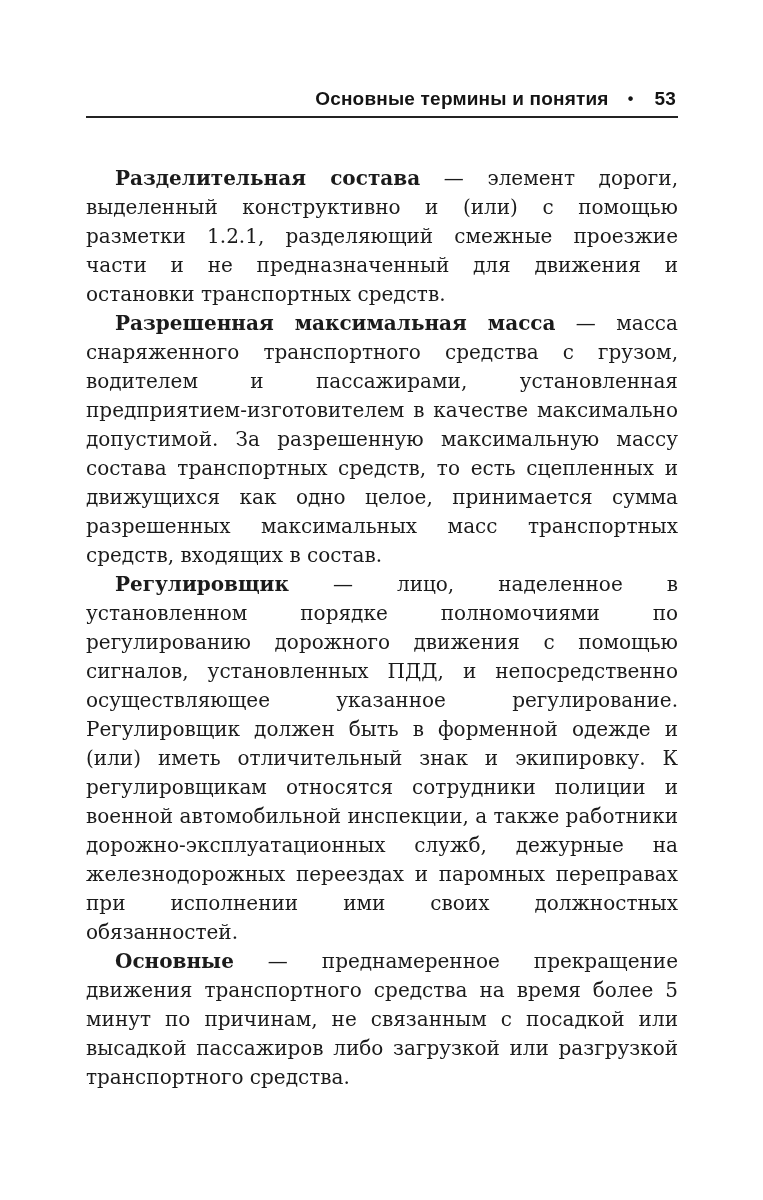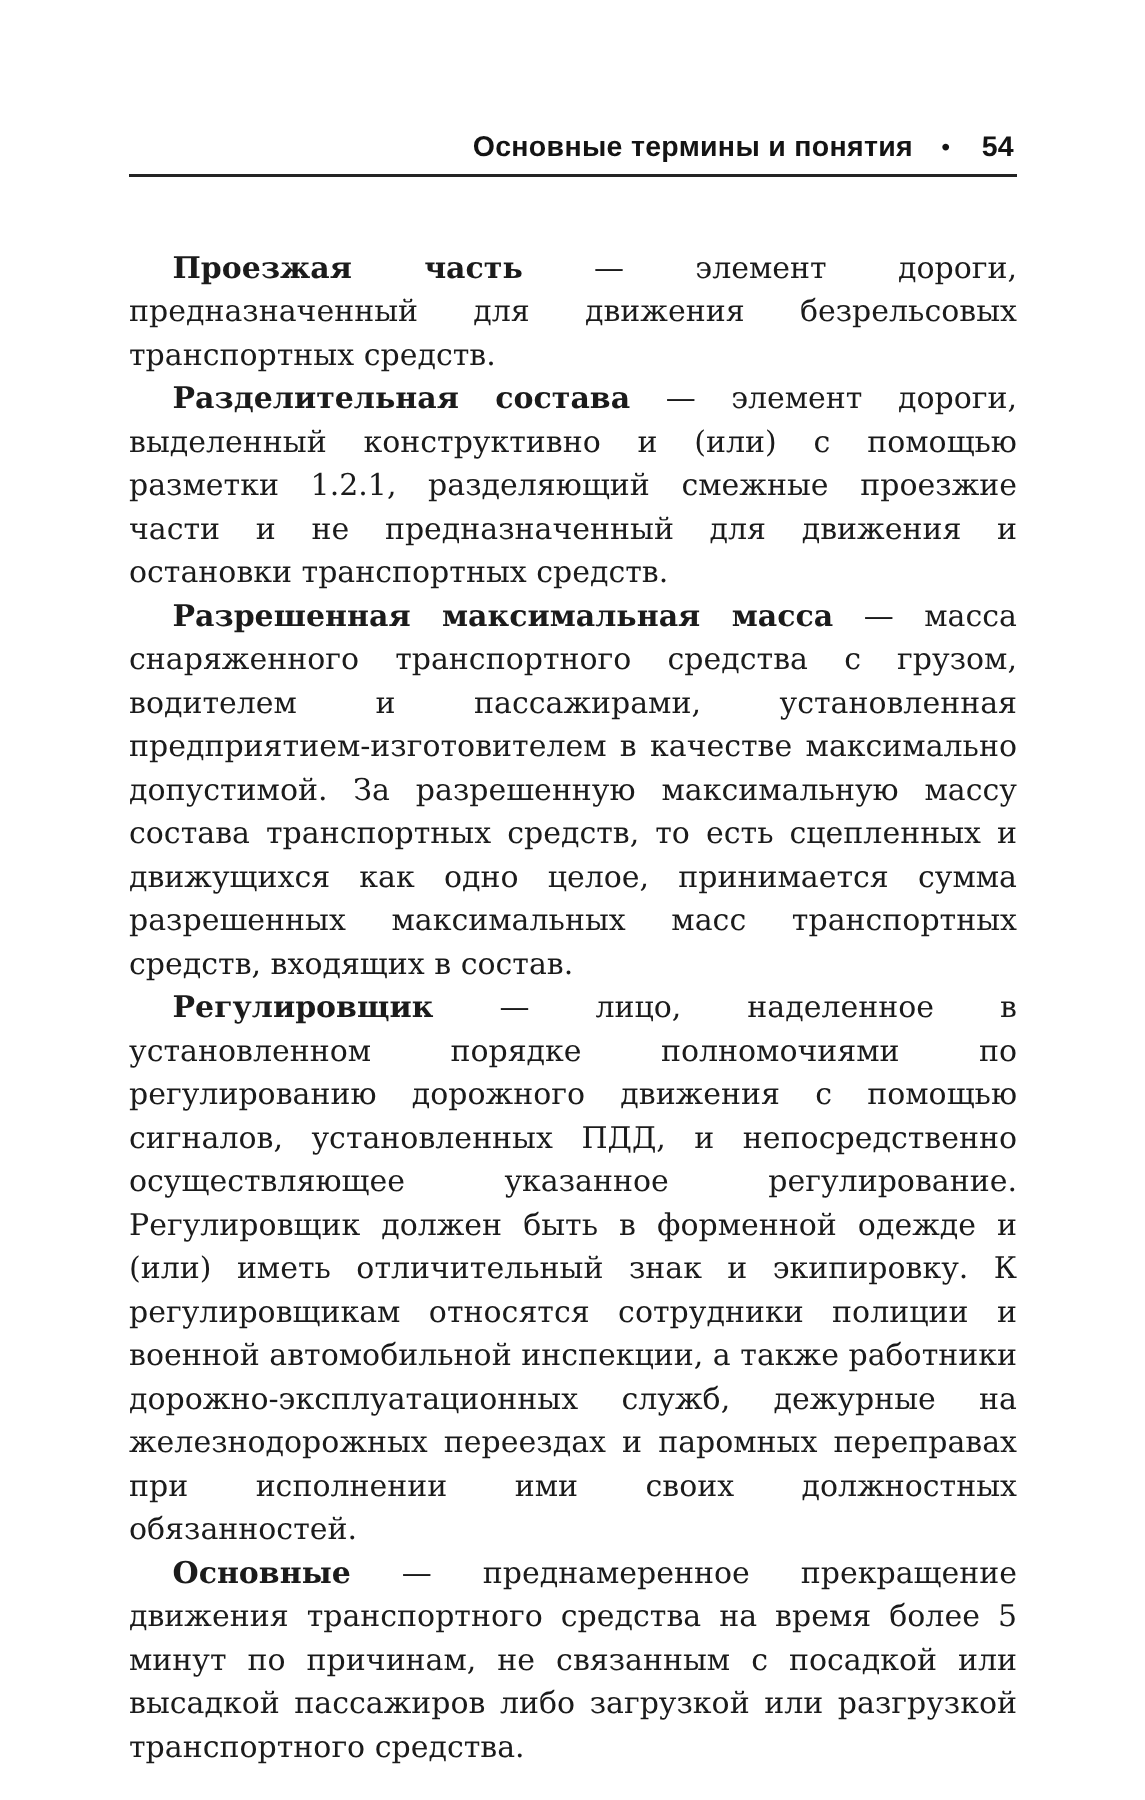"54" span.header-page { text: 54 -> 53 }
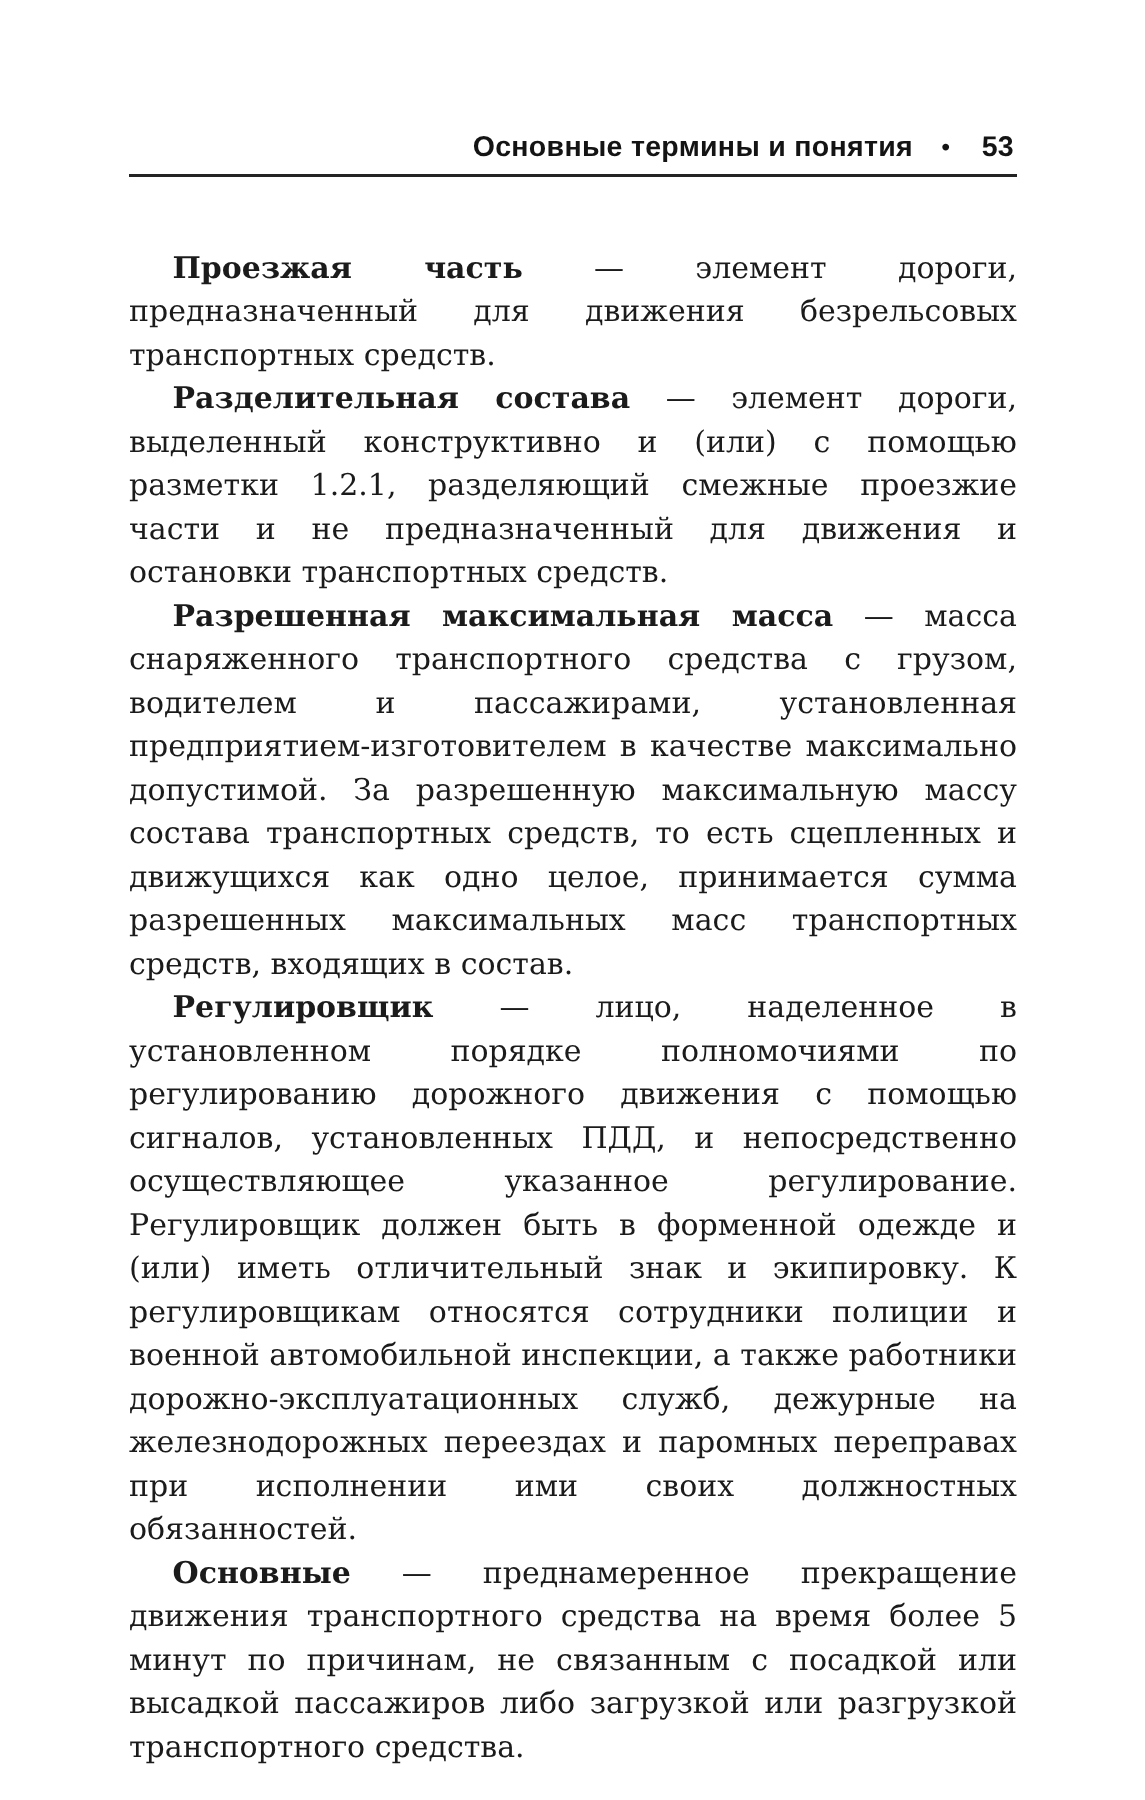"Проезжая часть — элемент дороги," p { html: <p><b>Проезжая часть</b><span> — элемент дороги, предназначенный для движения безрельсовых транспортных средств.</span></p> -> none }
